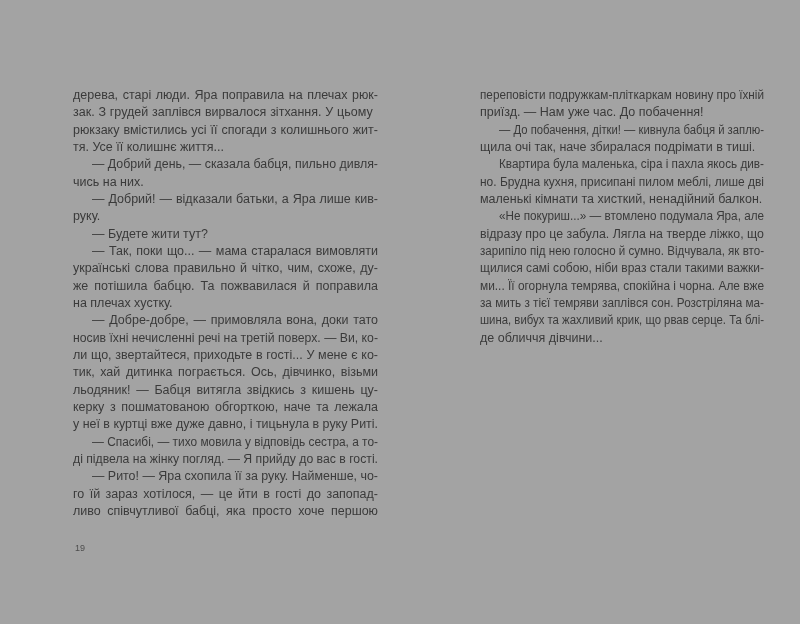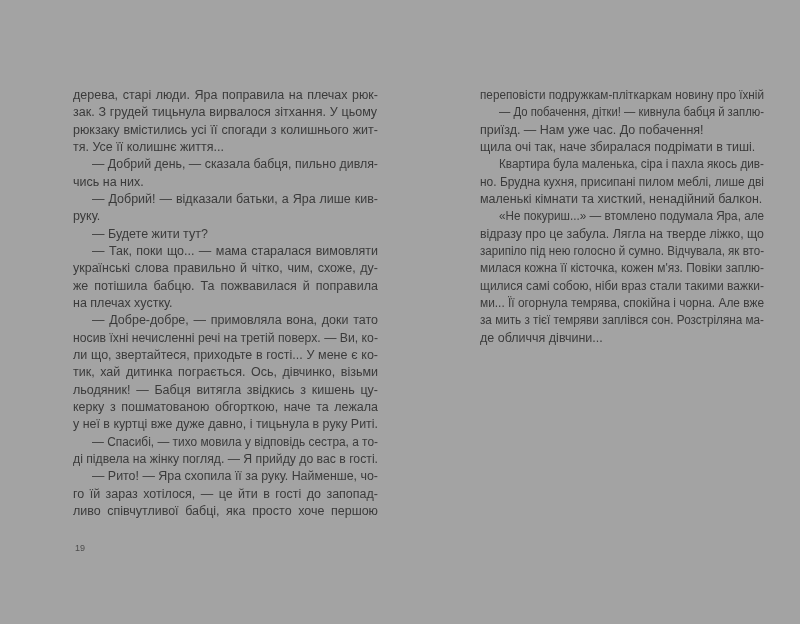"зак. З грудей тицьнула вирвалося" span { text: тицьнула -> заплівся }
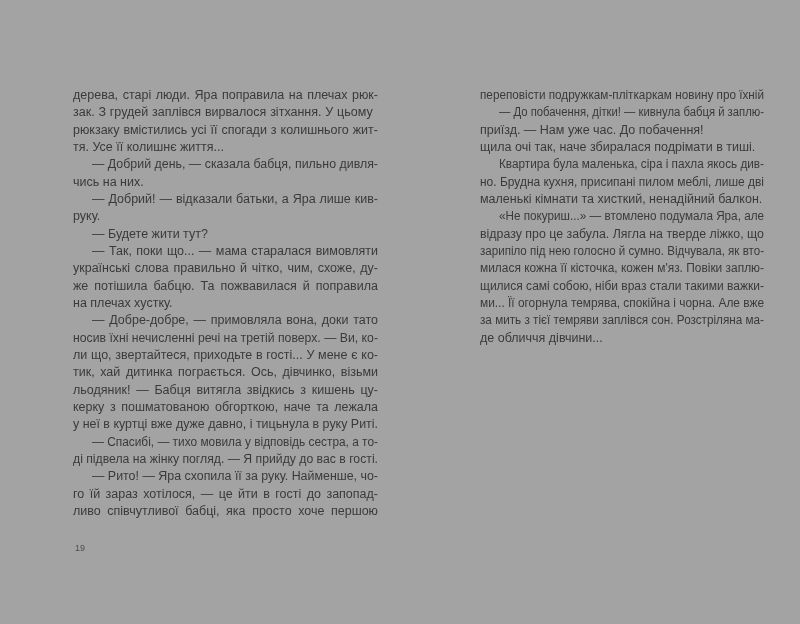"— До побачення, дітки! —" div.line { order: before "приїзд. — Нам уже час." -> after "приїзд. — Нам уже час." }
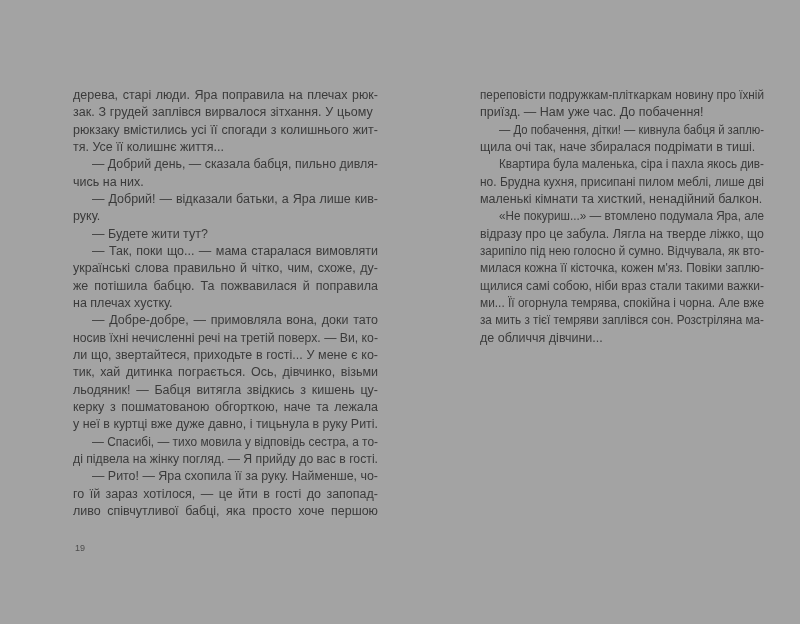"милася кожна її кісточка, кожен" div.line { html: <div><span>милася кожна її кісточка, кожен м'яз. Повіки заплю-</span></div> -> none }
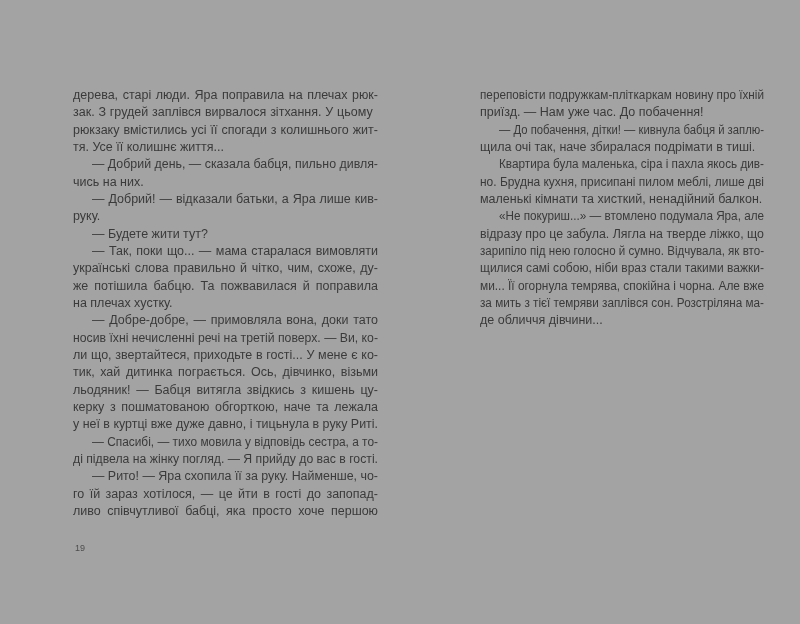"шина, вибух та жахливий крик," div.line { html: none -> <div><span>шина, вибух та жахливий крик, що рвав серце. Та блі-</span></div> }
